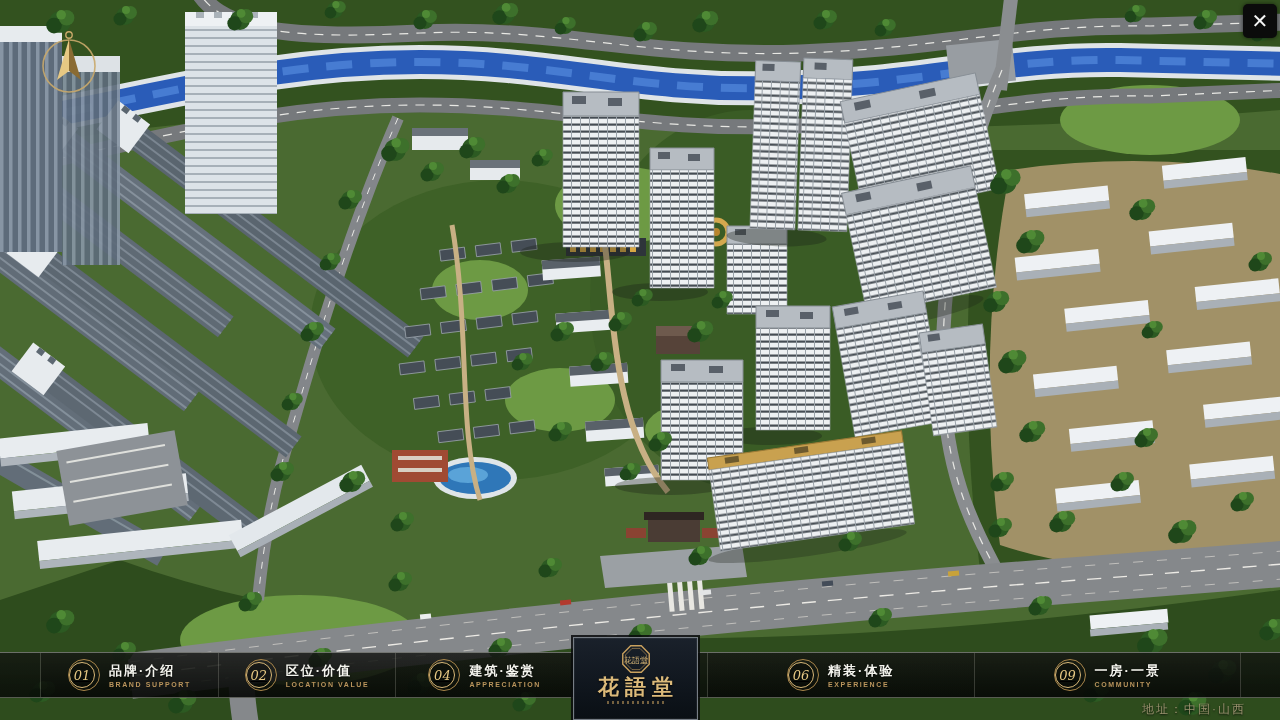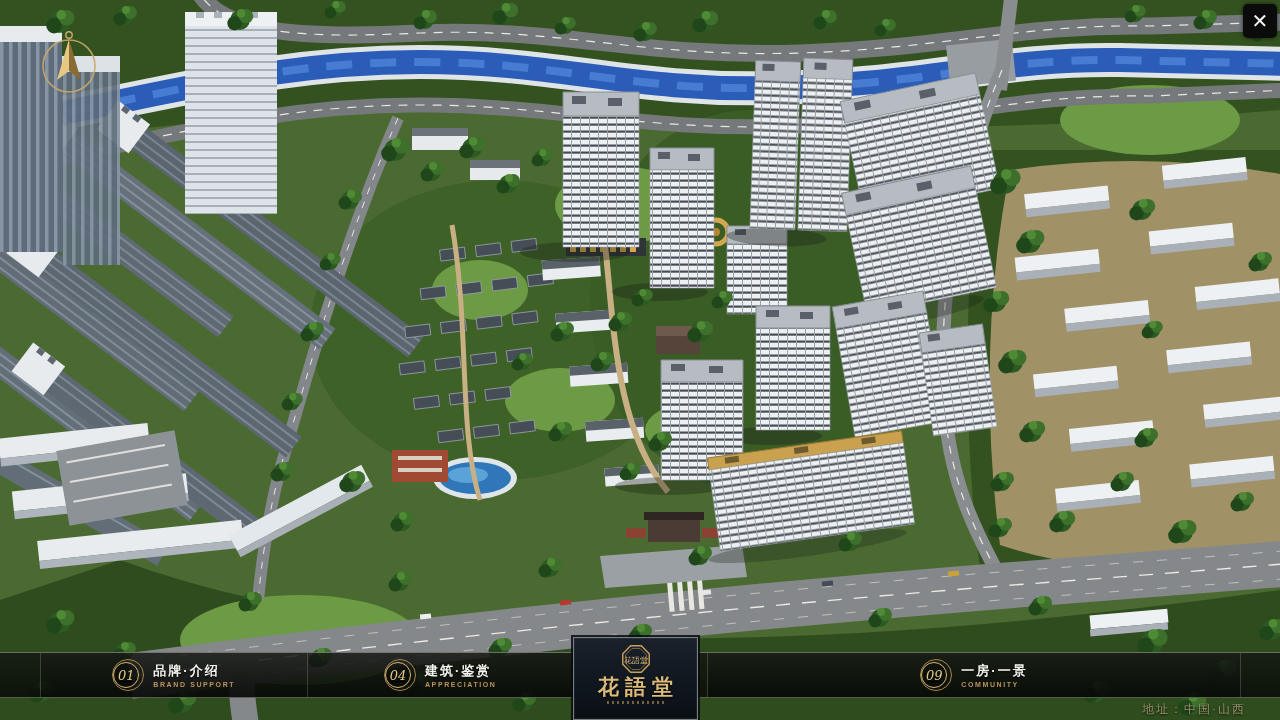"02" div.nav-item { html: none -> <div> <span> <span>02</span> </span> <span> <span>区位·价值</span> <span>LOCATION VALUE</span> </span> </div> }
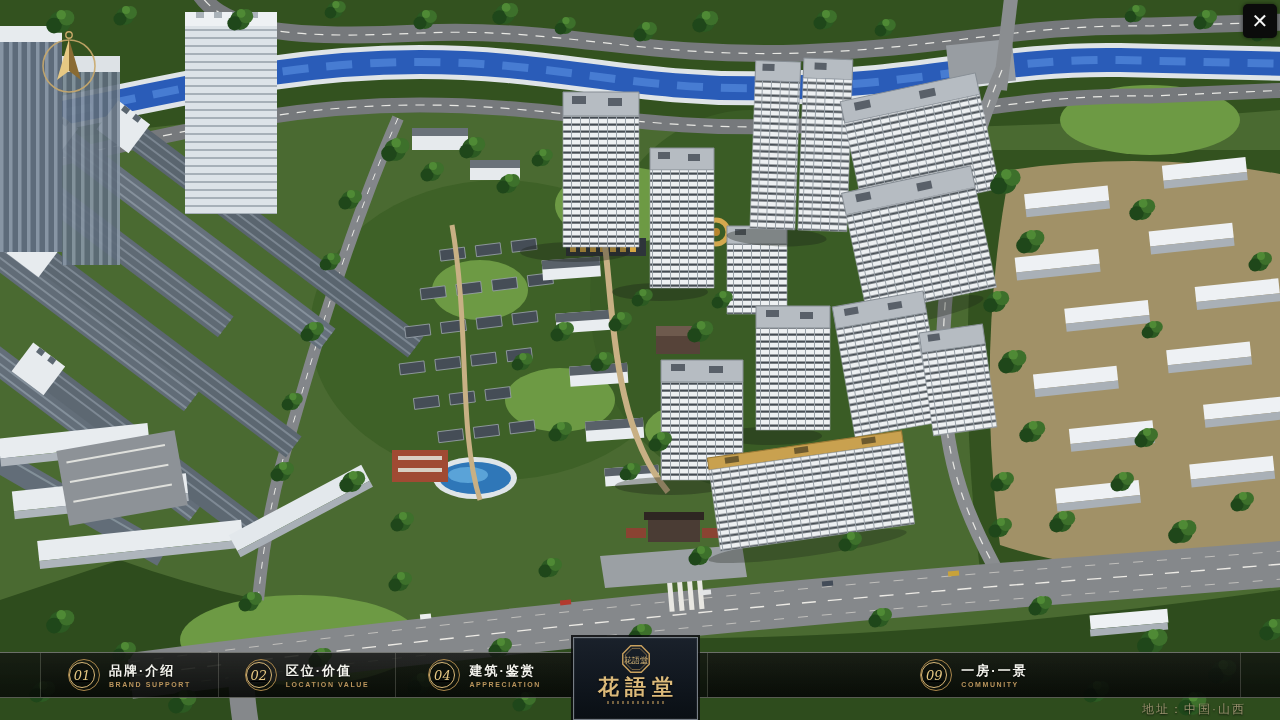"06" div.nav-item { html: none -> <div> <span> <span>06</span> </span> <span> <span>精装·体验</span> <span>EXPERIENCE</span> </span> </div> }
